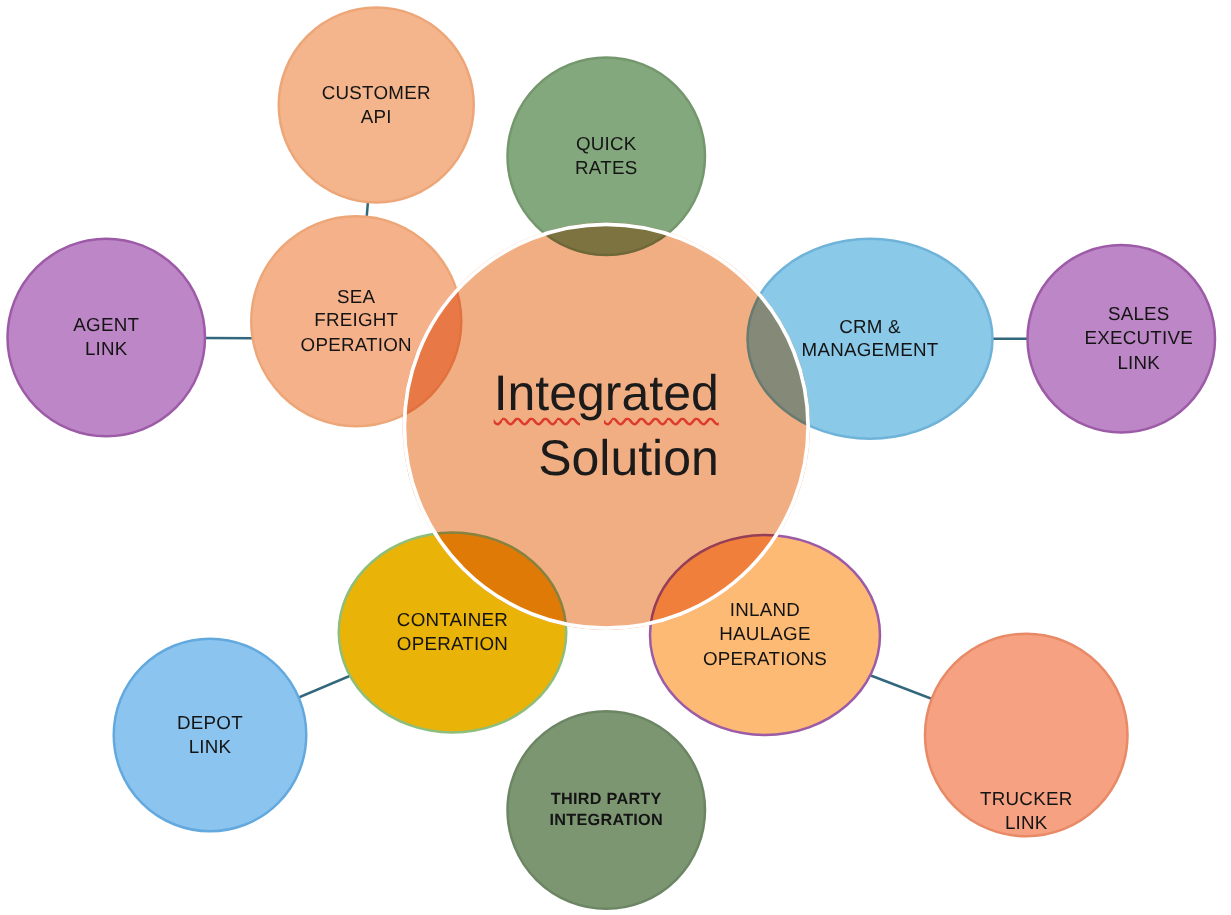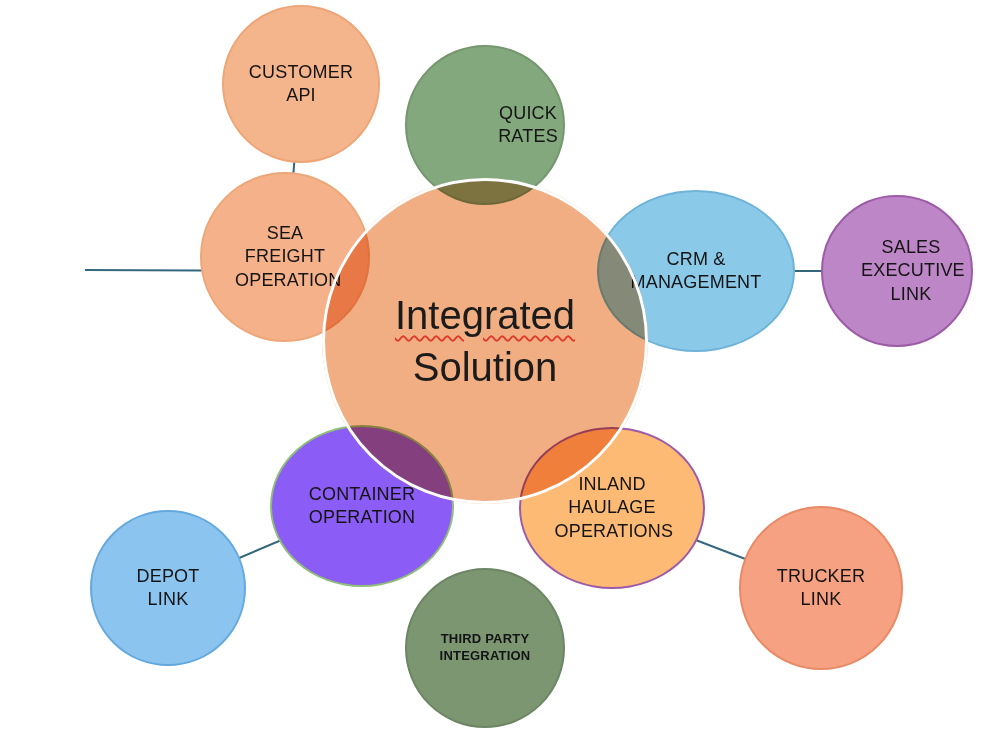"CUSTOMER API" .node-label { font-size: 18px -> 15px }
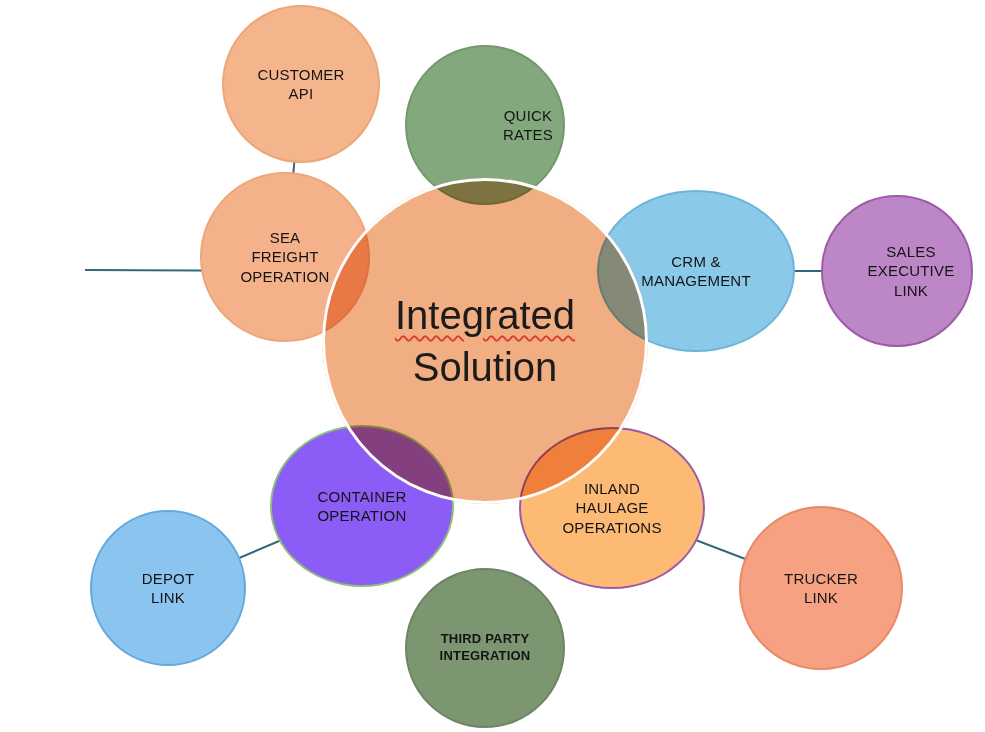"QUICK RATES" div.node { justify-content: flex-end -> none }
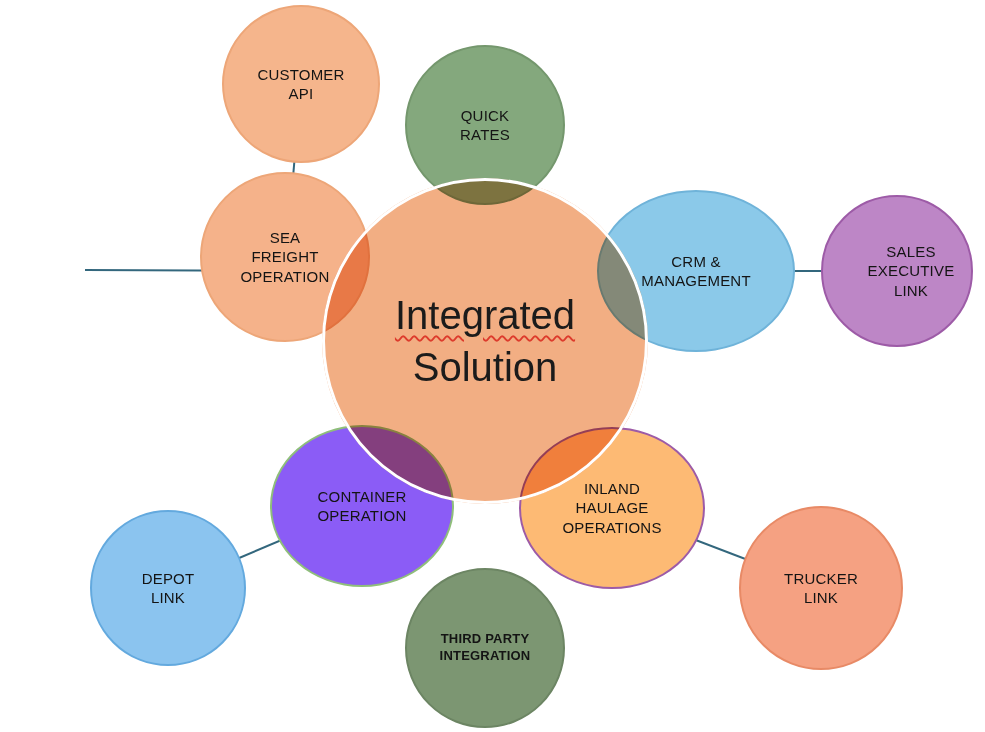"AGENT LINK" div.node { html: none -> <div> <span>AGENT LINK</span> </div> }
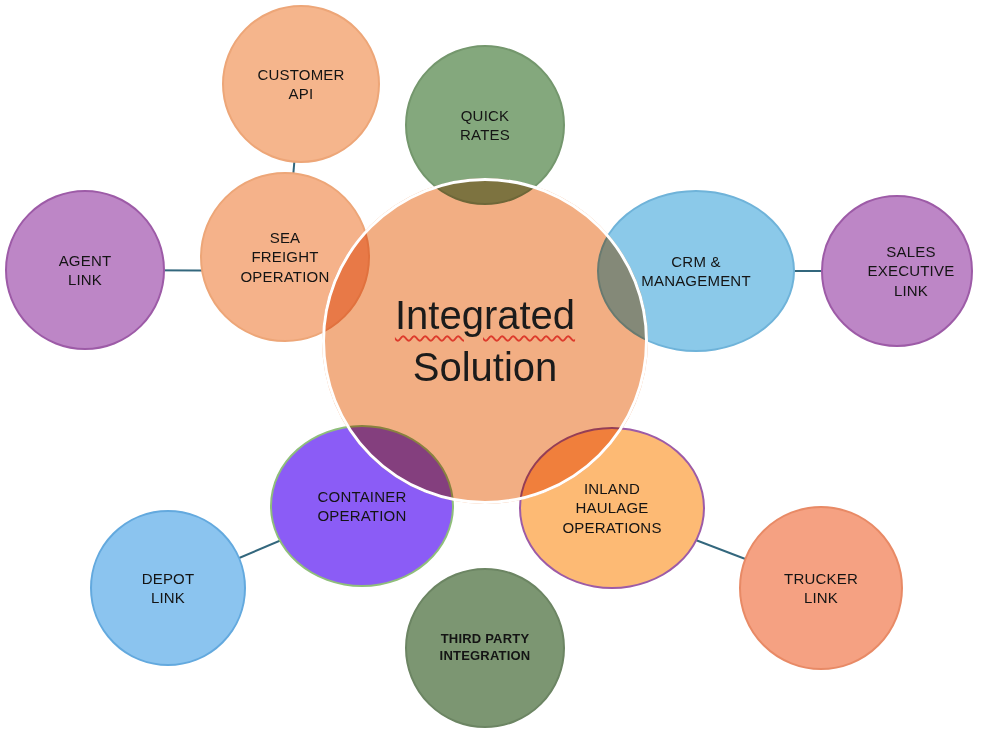"Integrated" .center-text { text-align: center -> right }
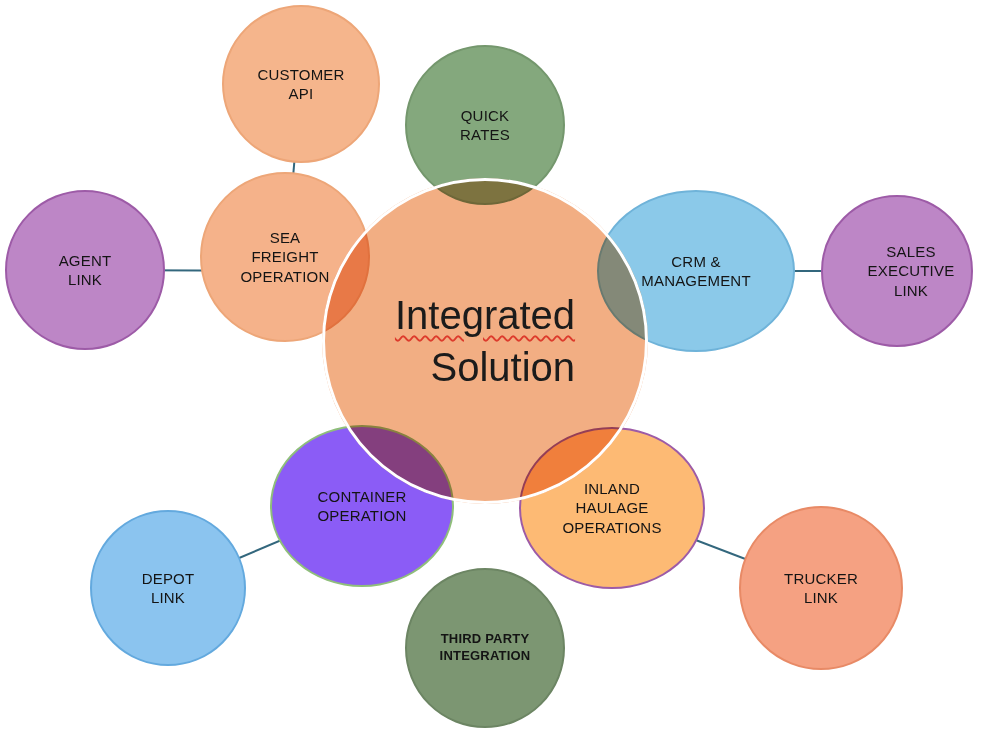"CONTAINER OPERATION" div.node { background: #8b5cf6 -> #eab308 }
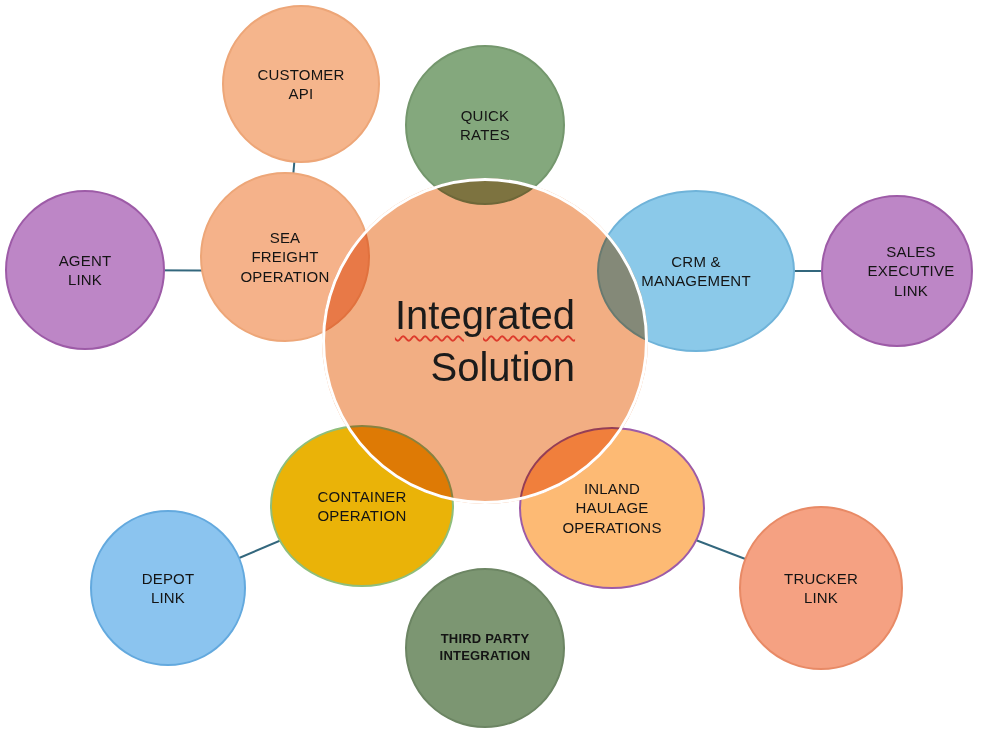"TRUCKER LINK" div.node { align-items: none -> flex-end }
